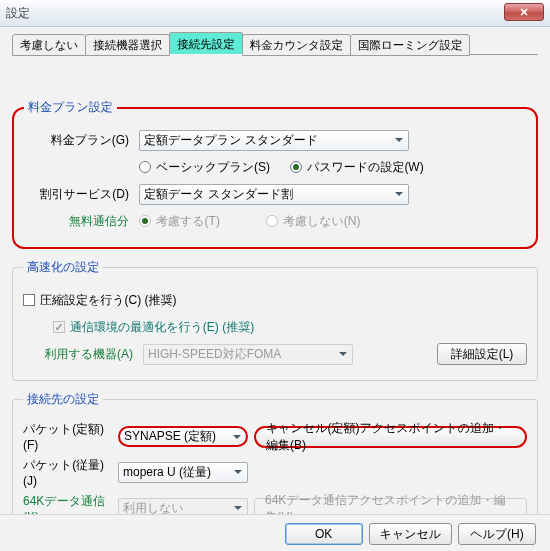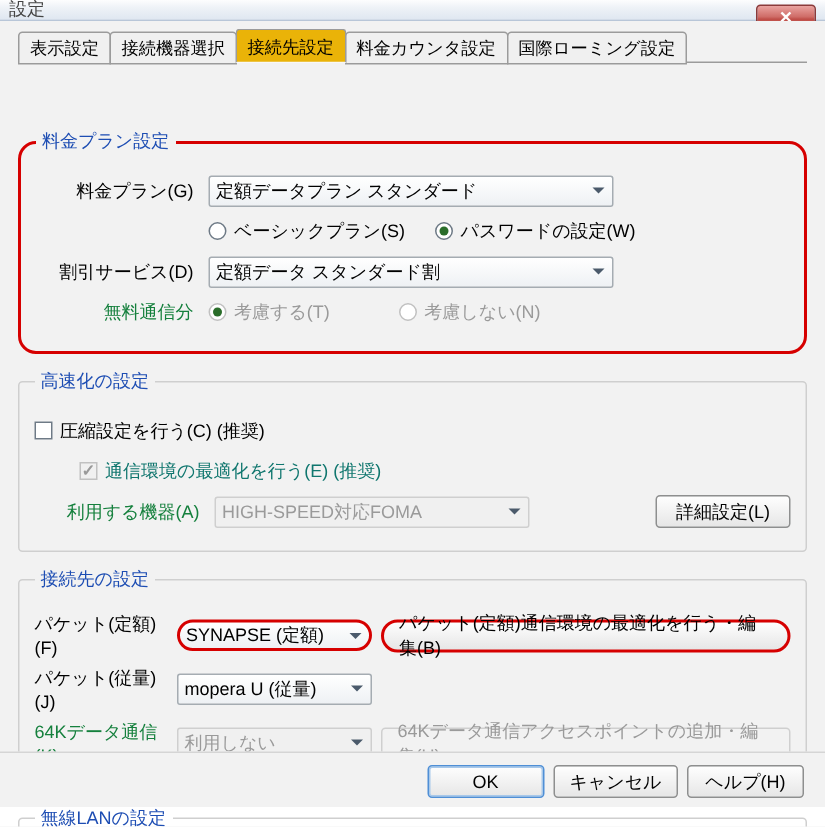"設定" .titlebar { height: 14px -> 27px }
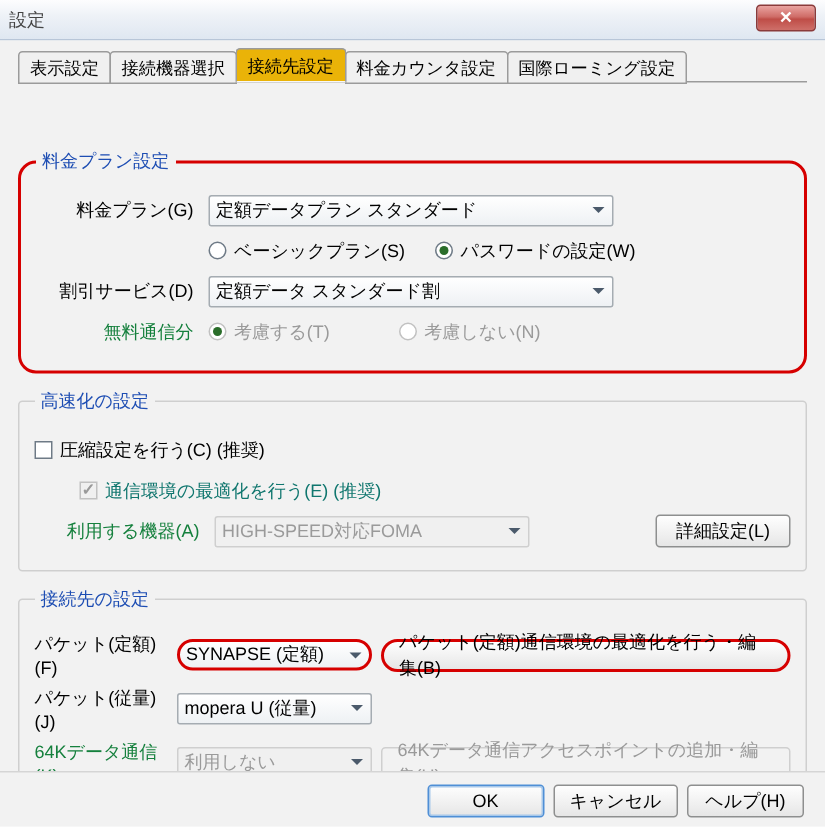"表示設定" div.tab { text: 表示設定 -> 考慮しない }
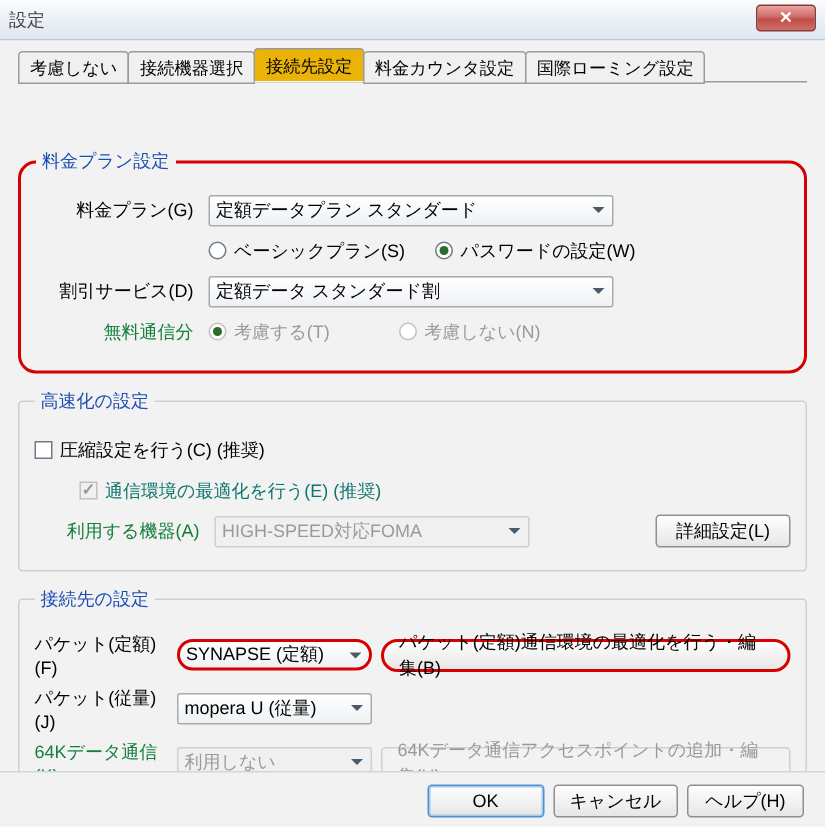"接続先設定" .tab.selected { background: #eab308 -> #5eead4 }
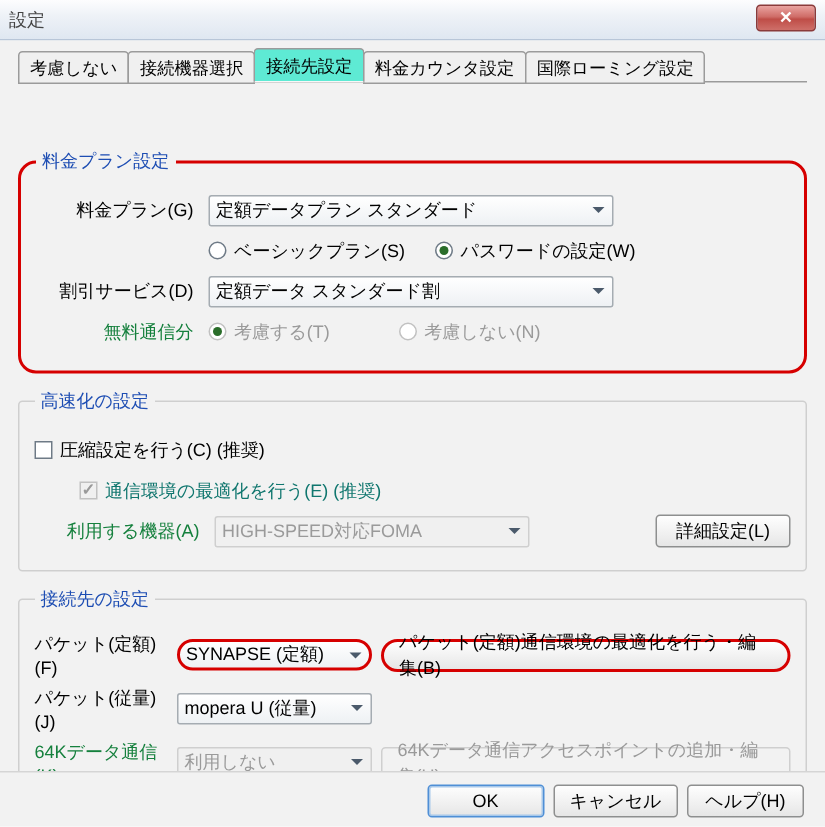"パケット(定額)通信環境の最適化を行う・編集(B)" span.btn { text: パケット(定額)通信環境の最適化を行う -> キャンセル(定額)アクセスポイントの追加 }
